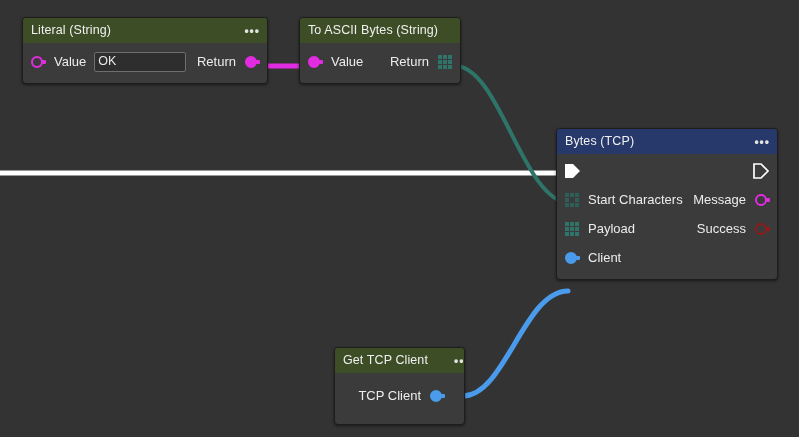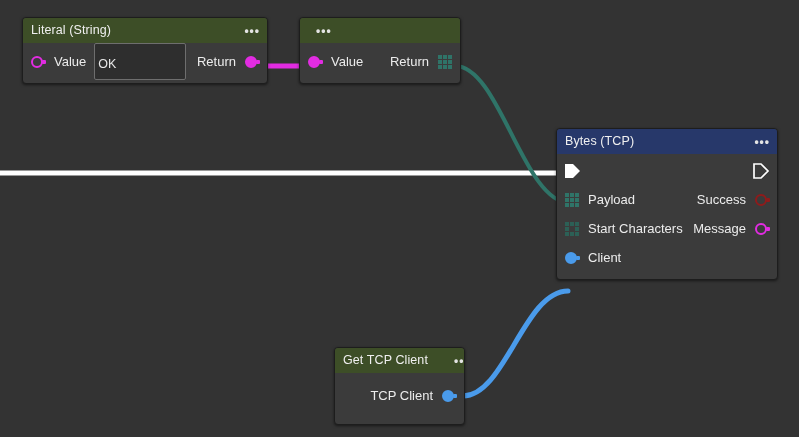"To ASCII Bytes (String)" span.node-title { html: none -> <span>To ASCII Bytes (String)</span> }
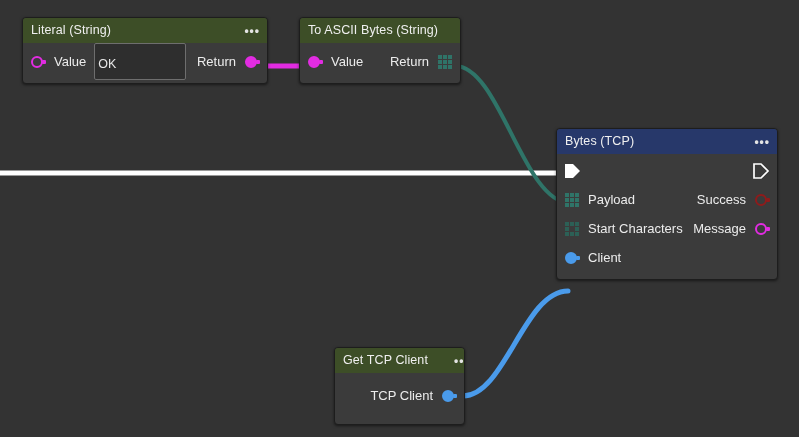"OK" .valuebox { height: 37px -> 20px; padding: 12px 3px -> 0 3px }
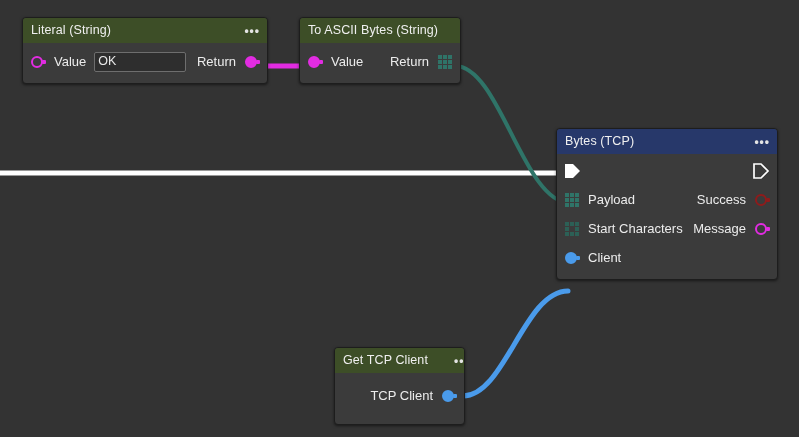"Payload" div.row { order: before "Start Characters" -> after "Start Characters" }
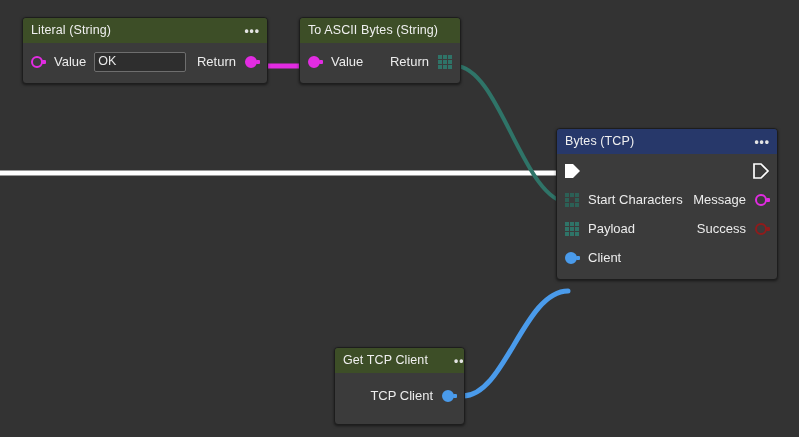"TCP Client" #node-gettcpclient .node-body { padding: 8px 0 14px 0 -> 8px 12px 14px 0 }
